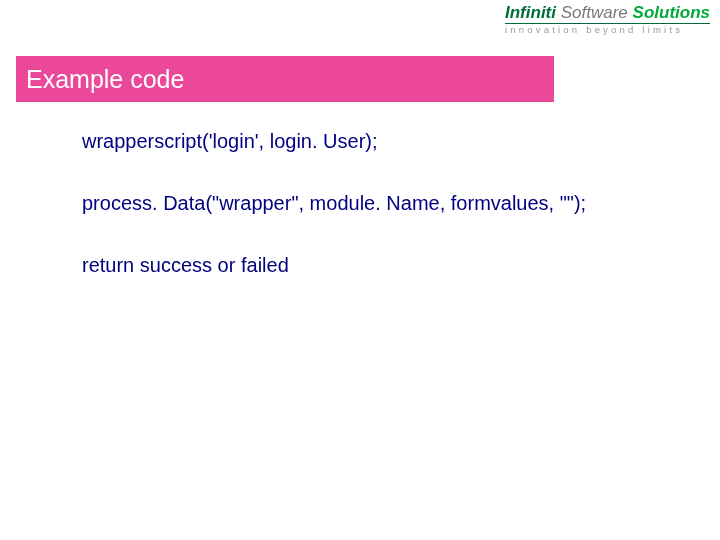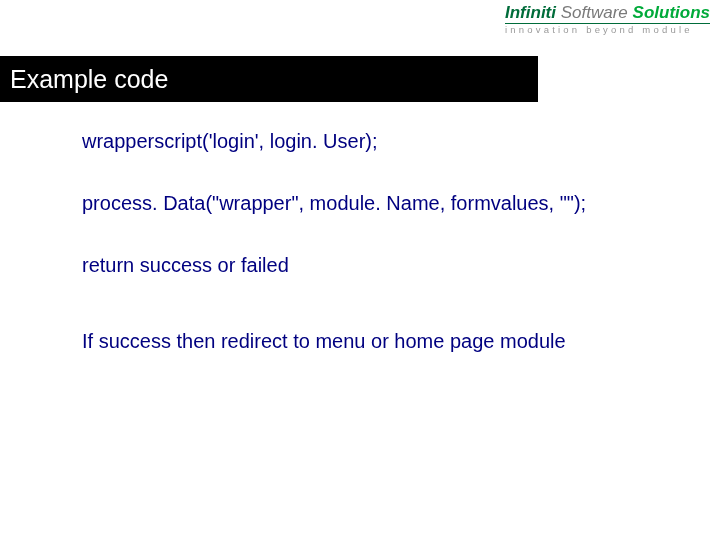"innovation beyond module" div.logo-tag { text: module -> limits }
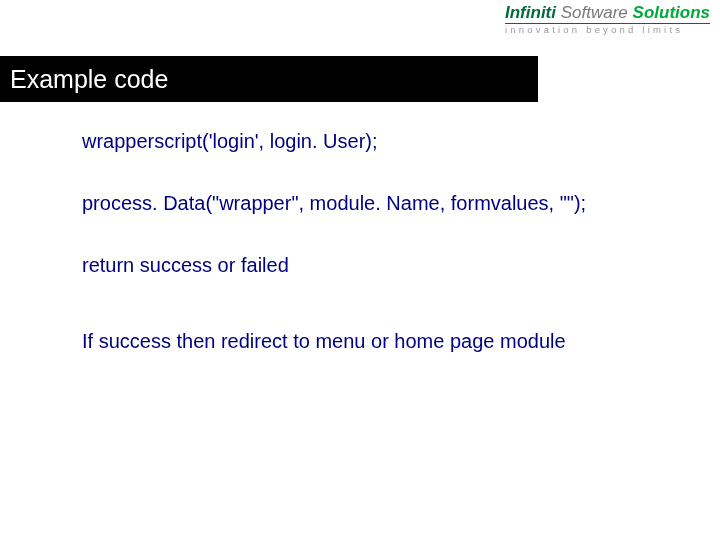"Example code" .title-band { background: #000000 -> #ec4899; left: 0 -> 16px }
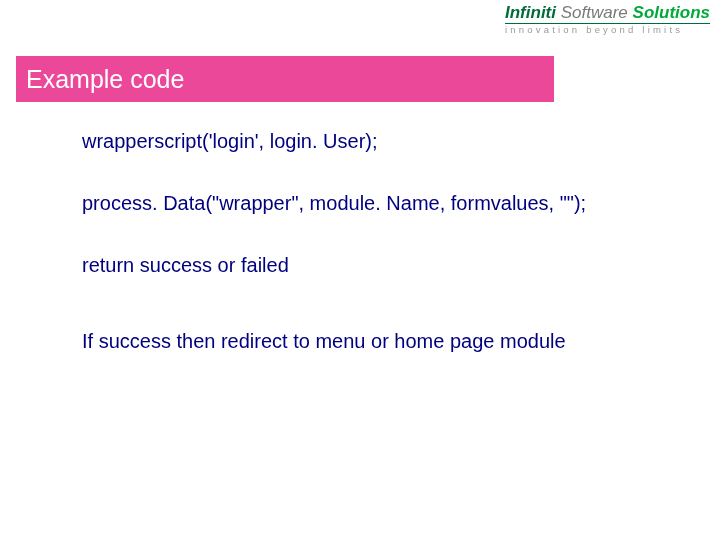"return success or failed" .body p.tight { margin-bottom: 52px -> 34px }
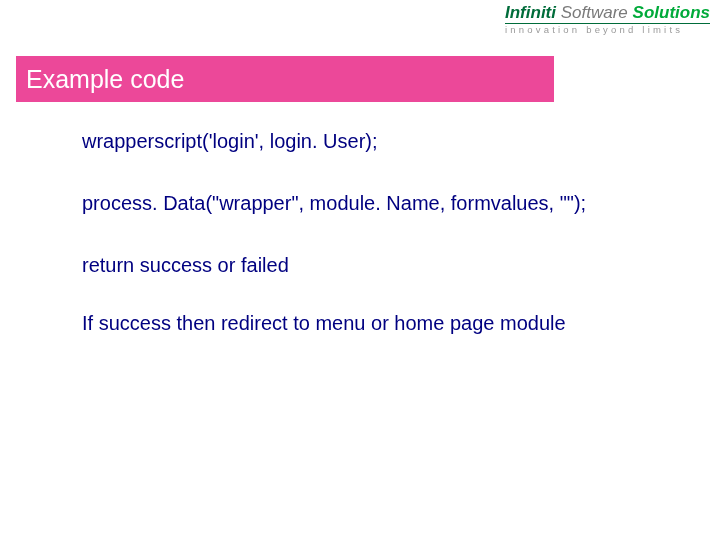"If success then redirect to" p.nowrap { html: <p>If success then redirect to menu or home page module</p> -> none }
